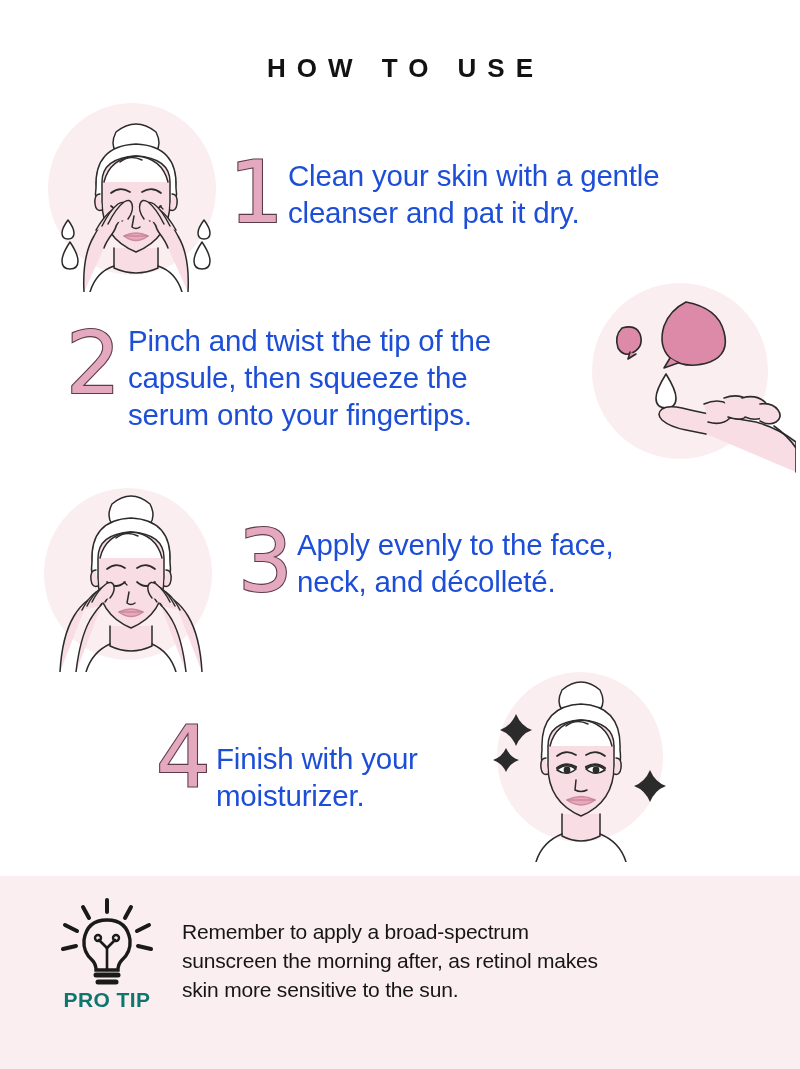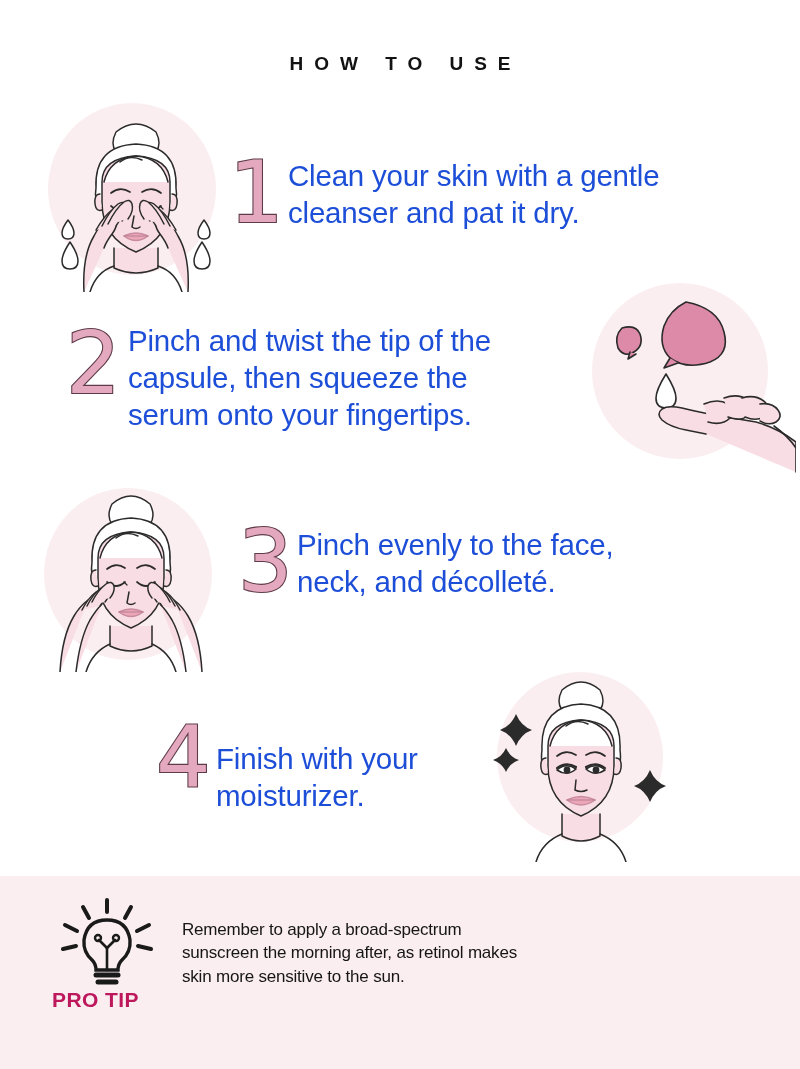"HOW TO USE" .title { font-size: 19px -> 26px }
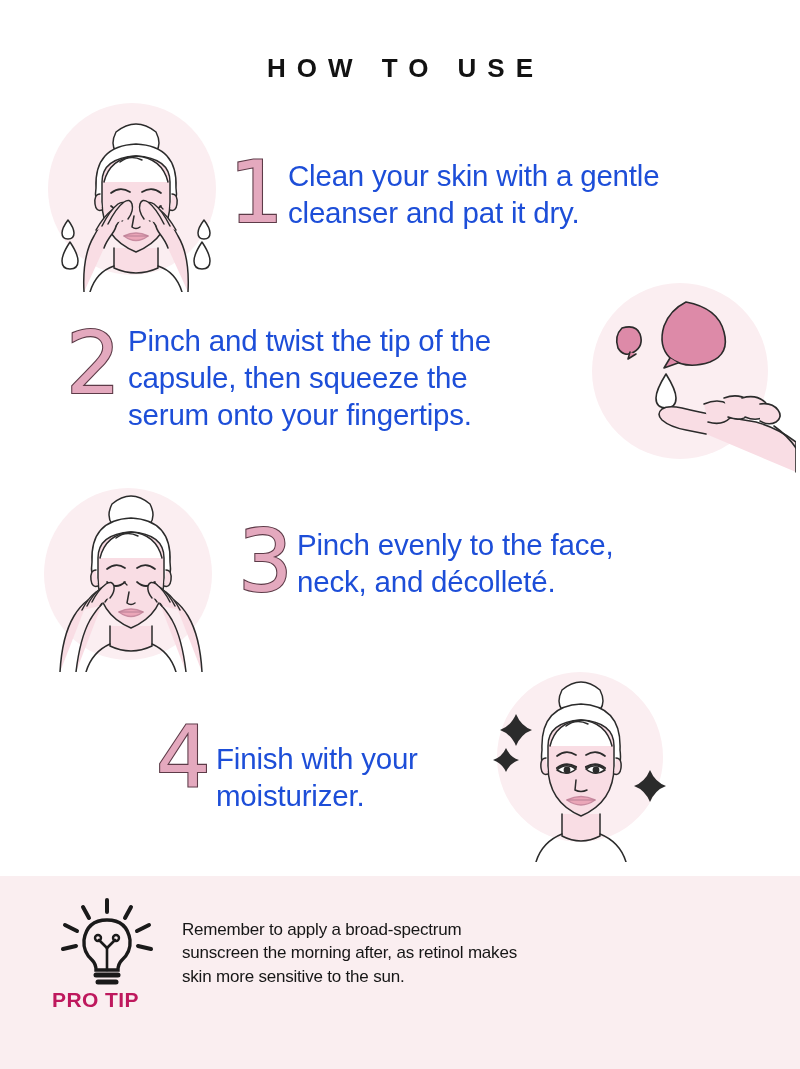"Pinch evenly to the face," div.body-text { text: Pinch -> Apply }
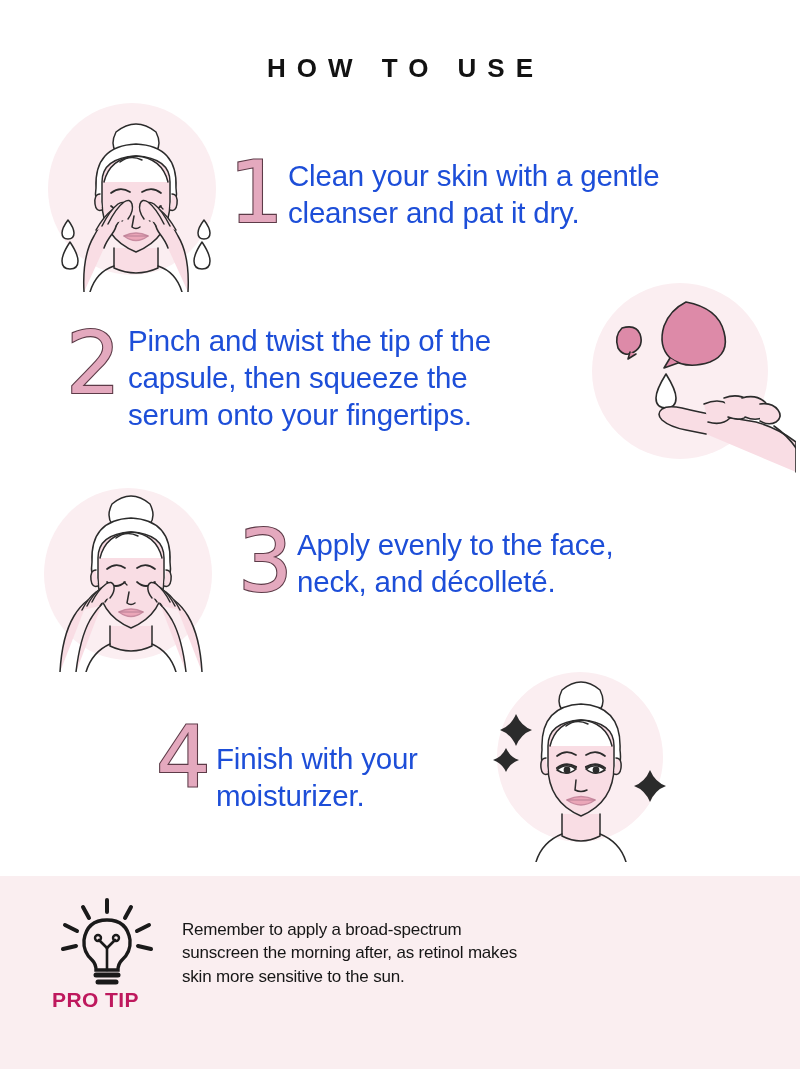"Remember to apply a broad-spectrum" #protip-text { font-size: 17px -> 21px }
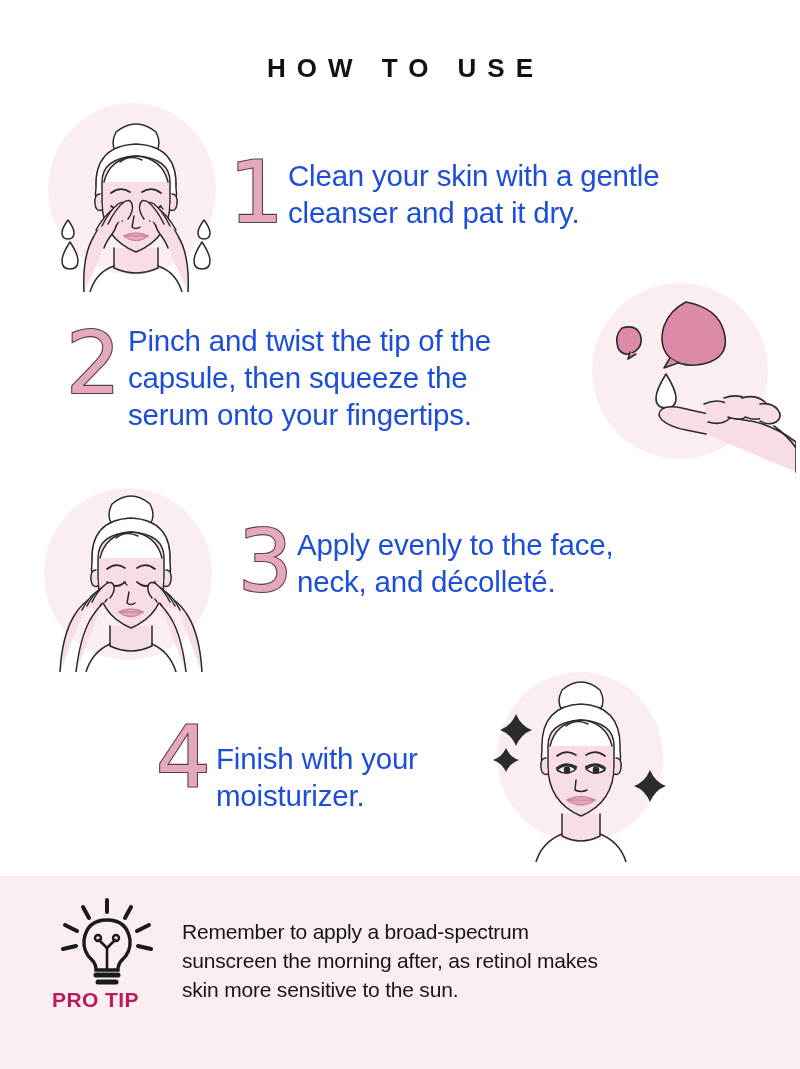"PRO TIP" #protip-label { color: #be185d -> #0f766e; text-align: none -> center }
